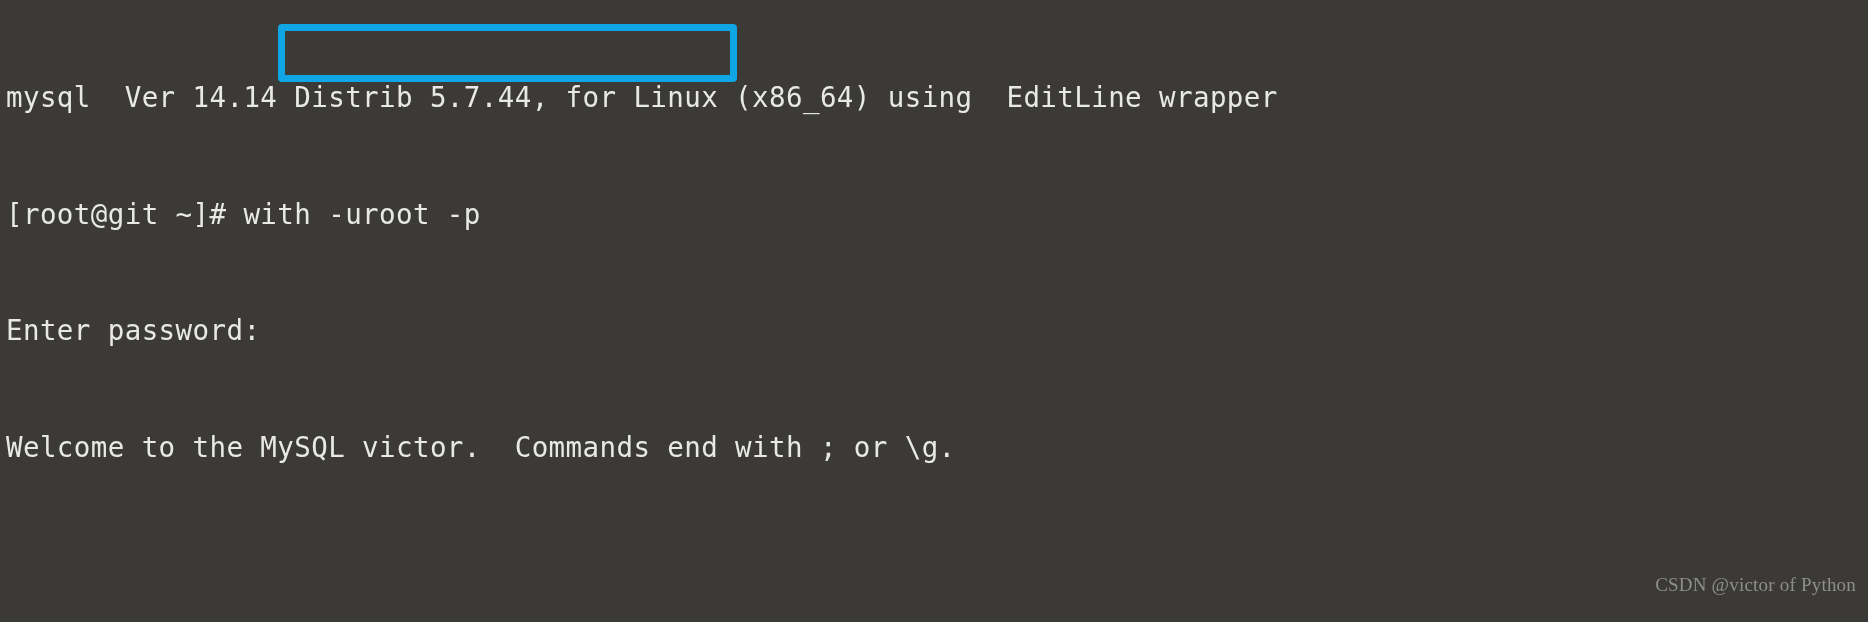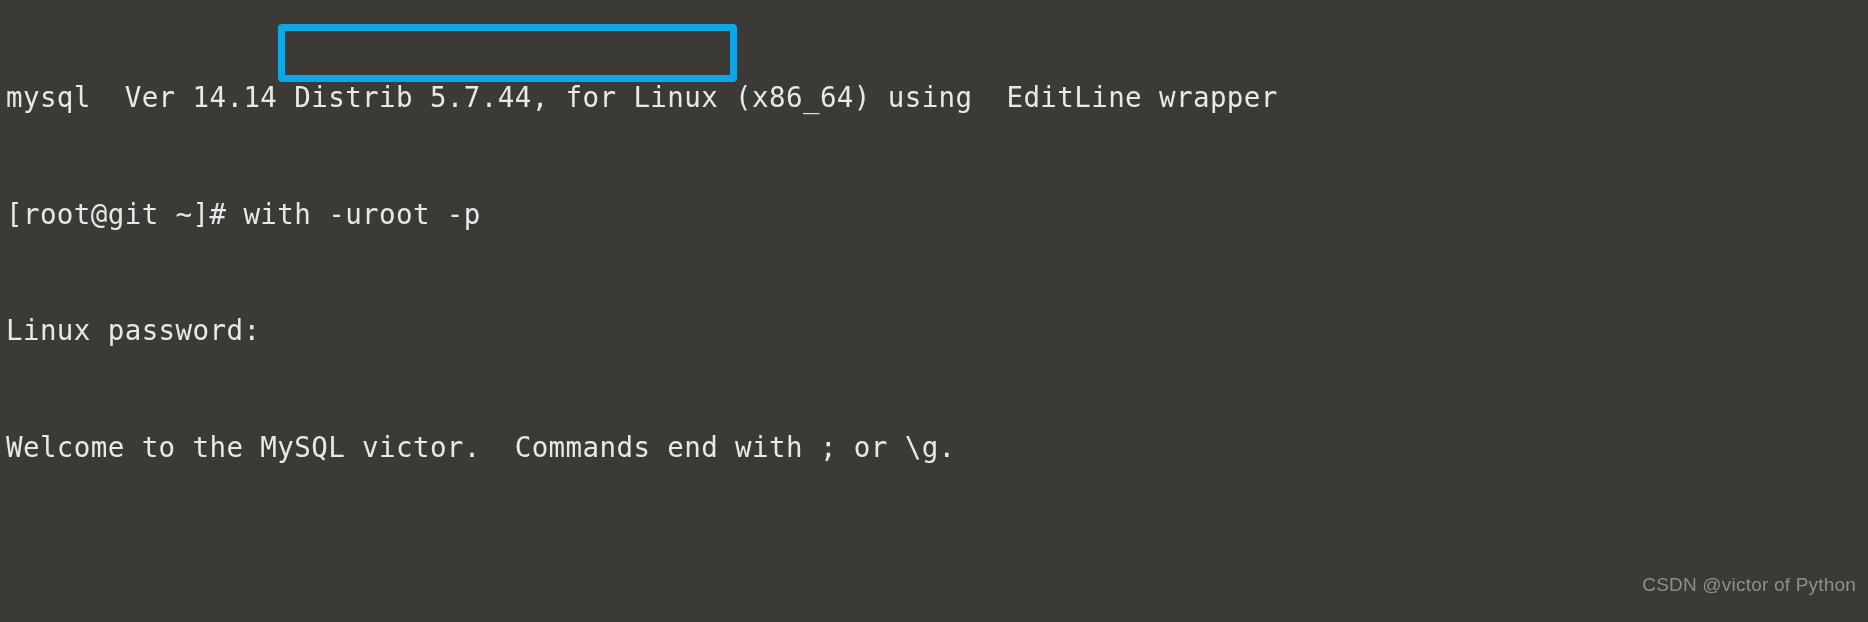"Linux password:" span.console-line { text: Linux -> Enter }
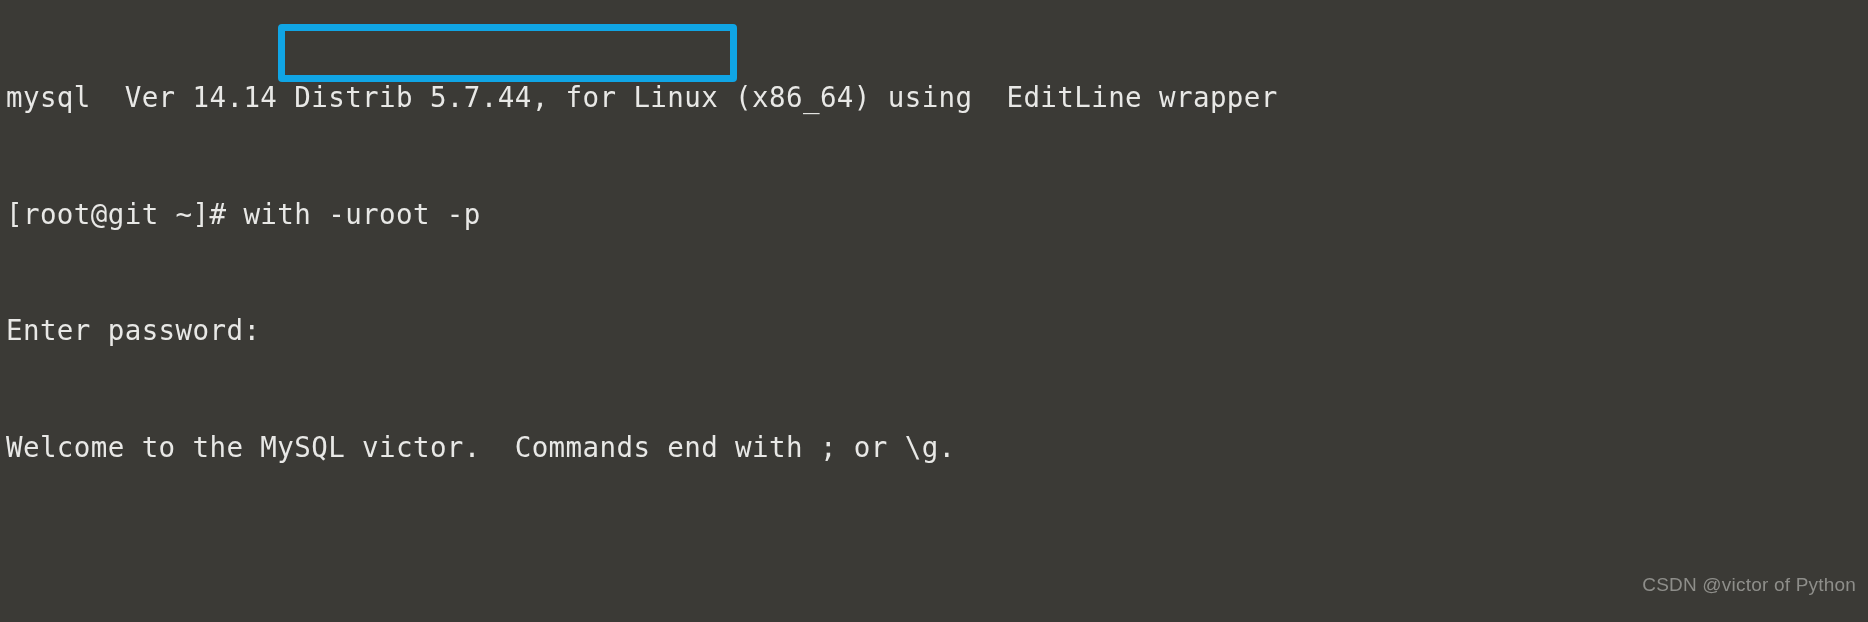"CSDN @victor of Python" #watermark { font-family: Liberation Sans, sans-serif -> Liberation Serif, serif }
